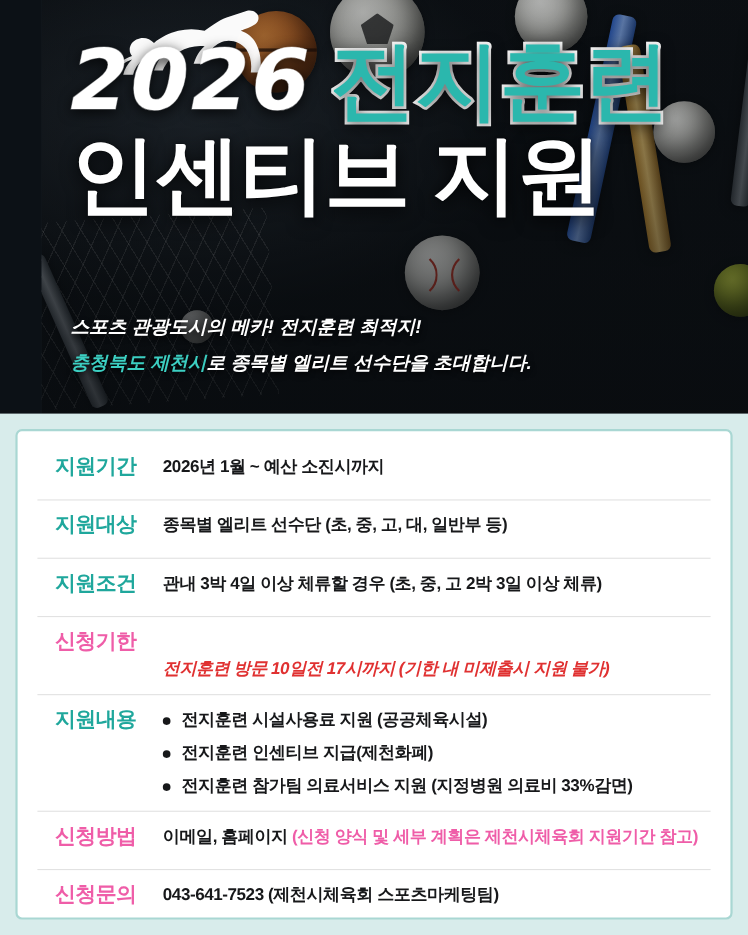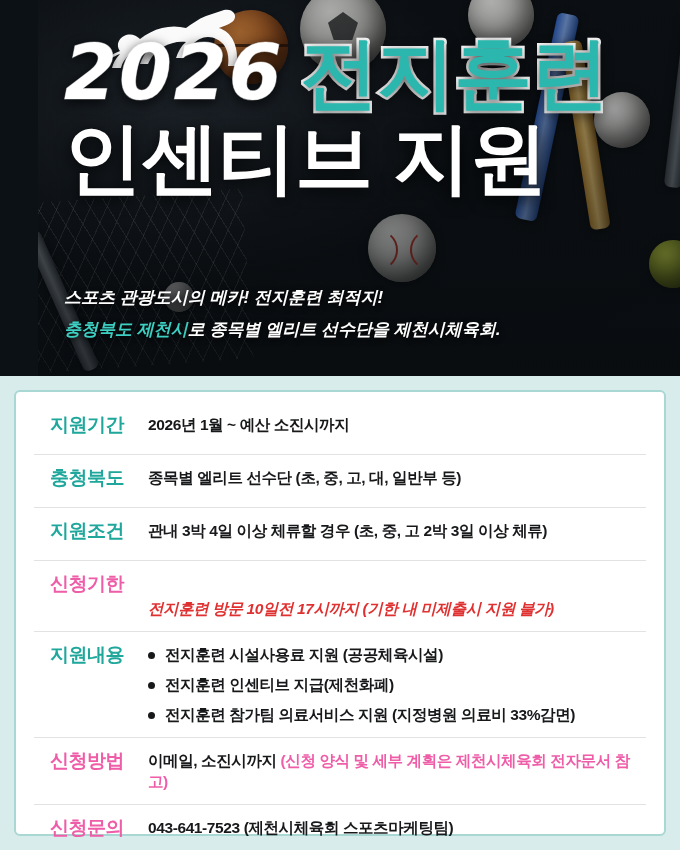"로 종목별 엘리트 선수단을 제천시체육회." span { text: 제천시체육회 -> 초대합니다 }
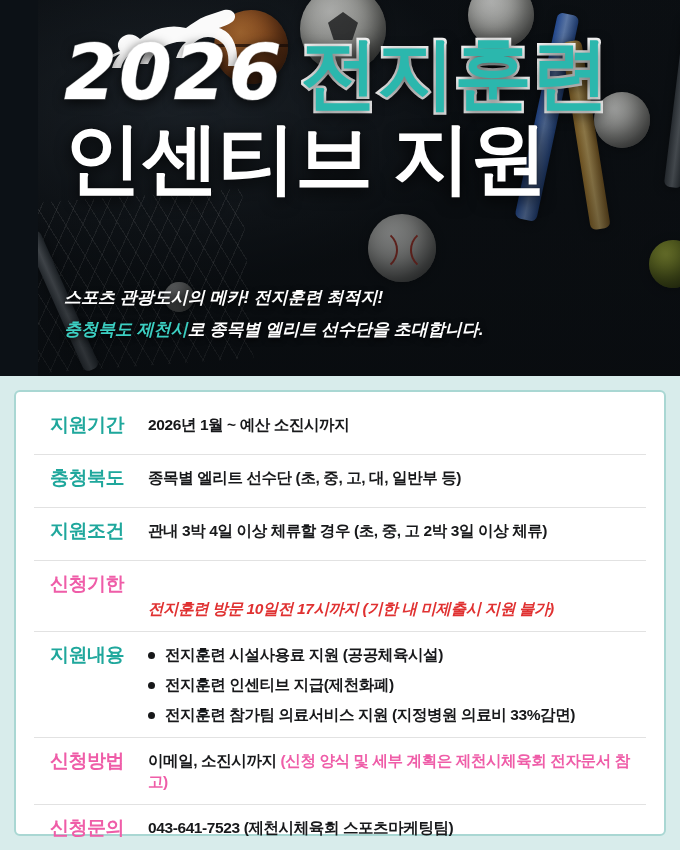"충청북도" div.row-label { text: 충청북도 -> 지원대상 }
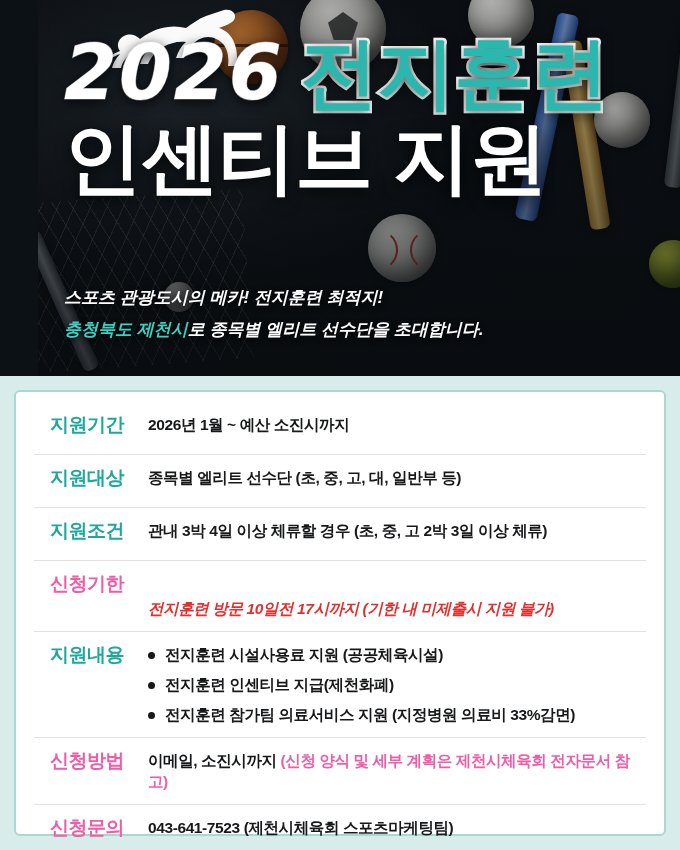"이메일, 소진시까지" span { text: 소진시까지 -> 홈페이지 }
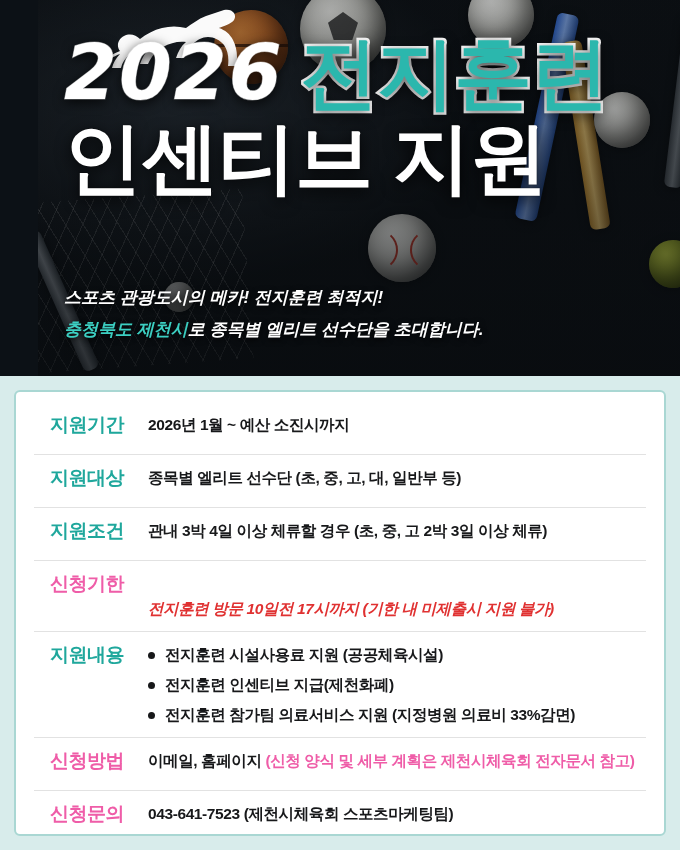"(신청 양식 및 세부 계획은" span.note { text: 전자문서 -> 지원기간 }
